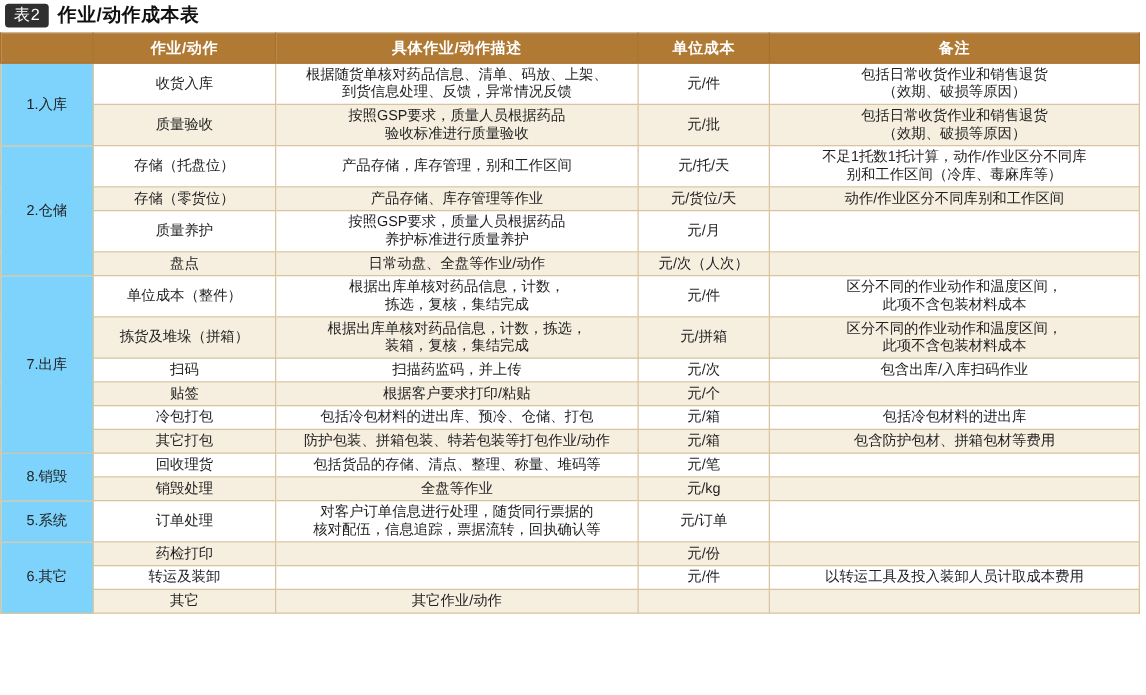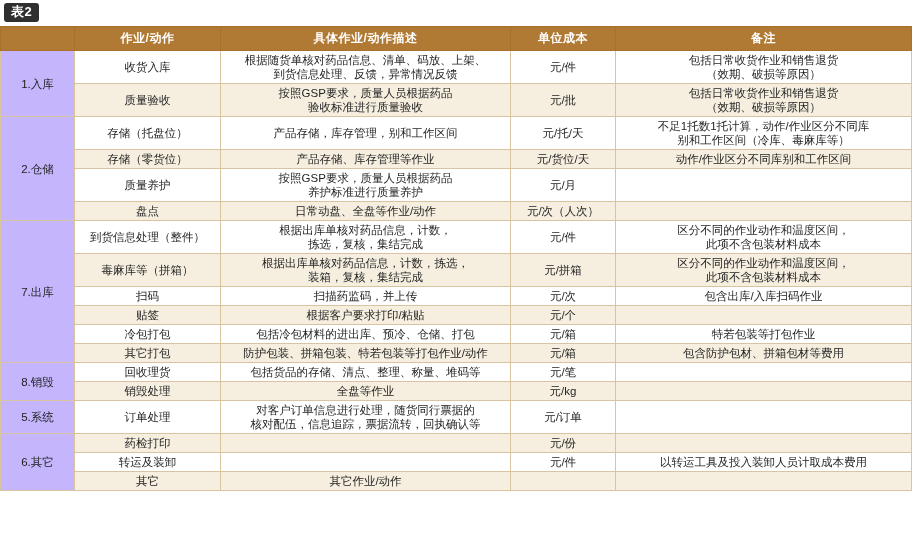"表2" .title-badge { font-weight: bold -> normal }
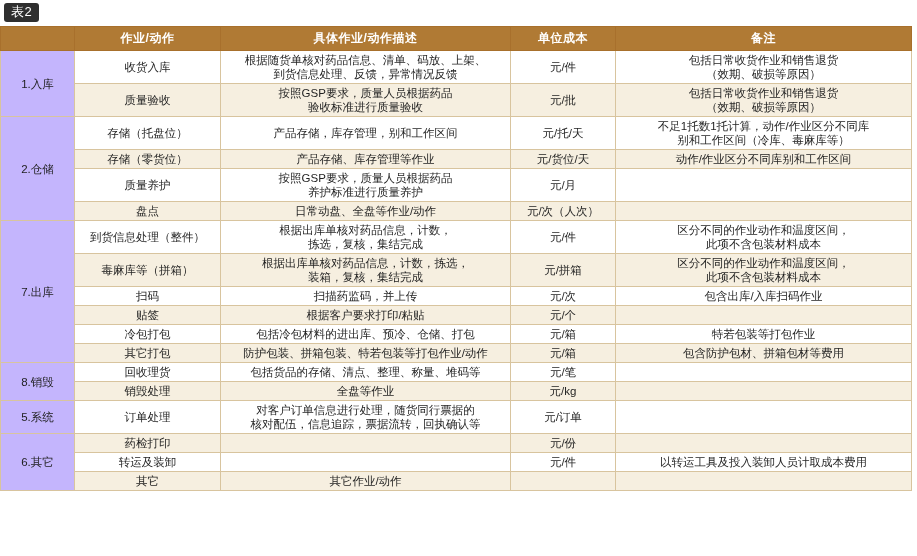"作业/动作成本表" span.title-text { html: none -> <span>作业/动作成本表</span> }
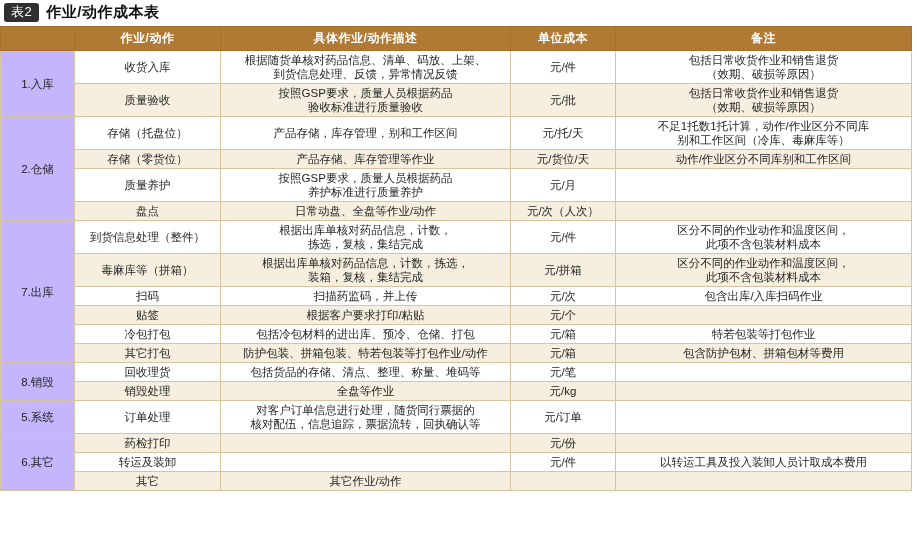"1.入库" tr.even td.group, tr.odd td.group { background: #c4b5fd -> #7dd3fc }
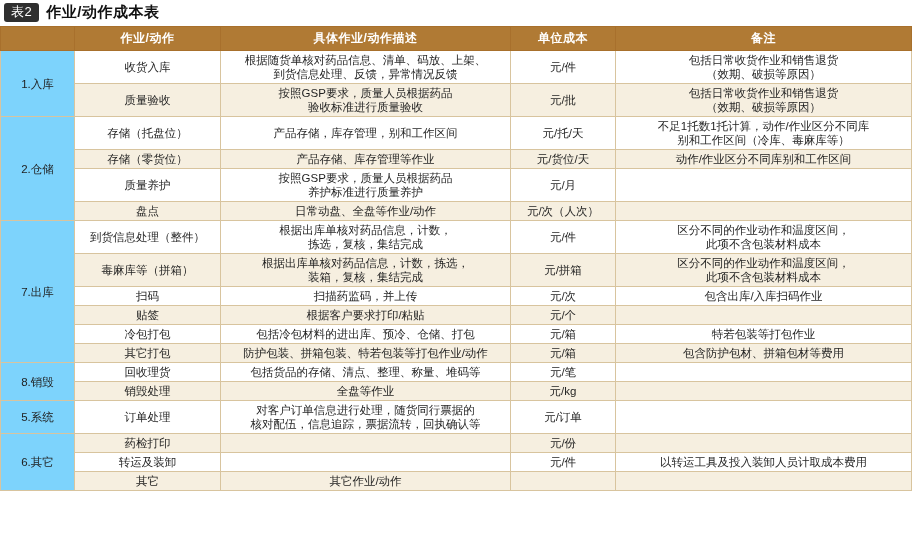"到货信息处理（整件）" td { text: 到货信息处理 -> 单位成本 }
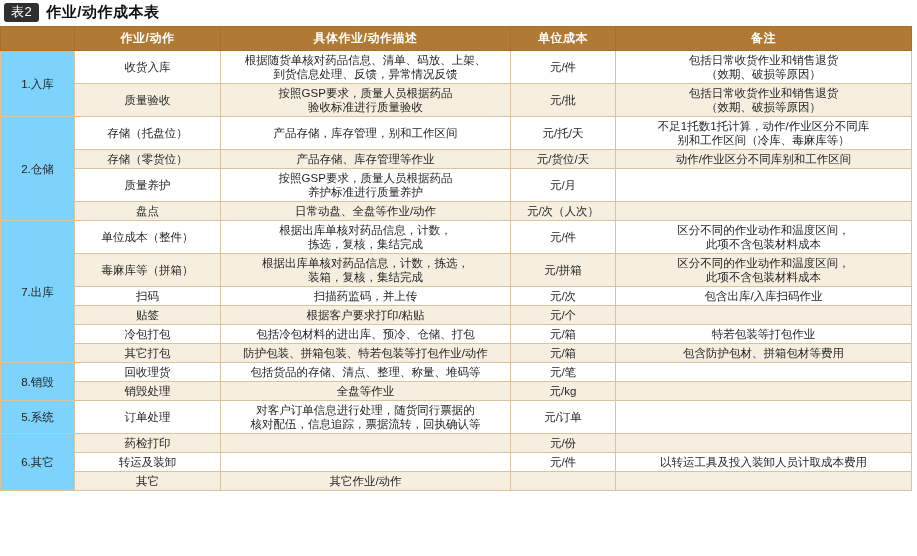"毒麻库等（拼箱）" td { text: 毒麻库等 -> 拣货及堆垛 }
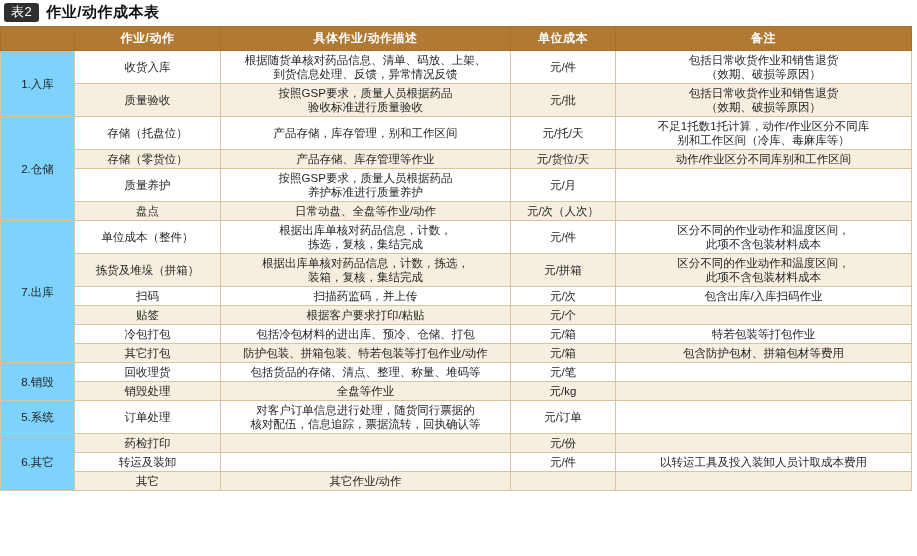"特若包装等打包作业" td.note { text: 特若包装等打包作业 -> 包括冷包材料的进出库 }
